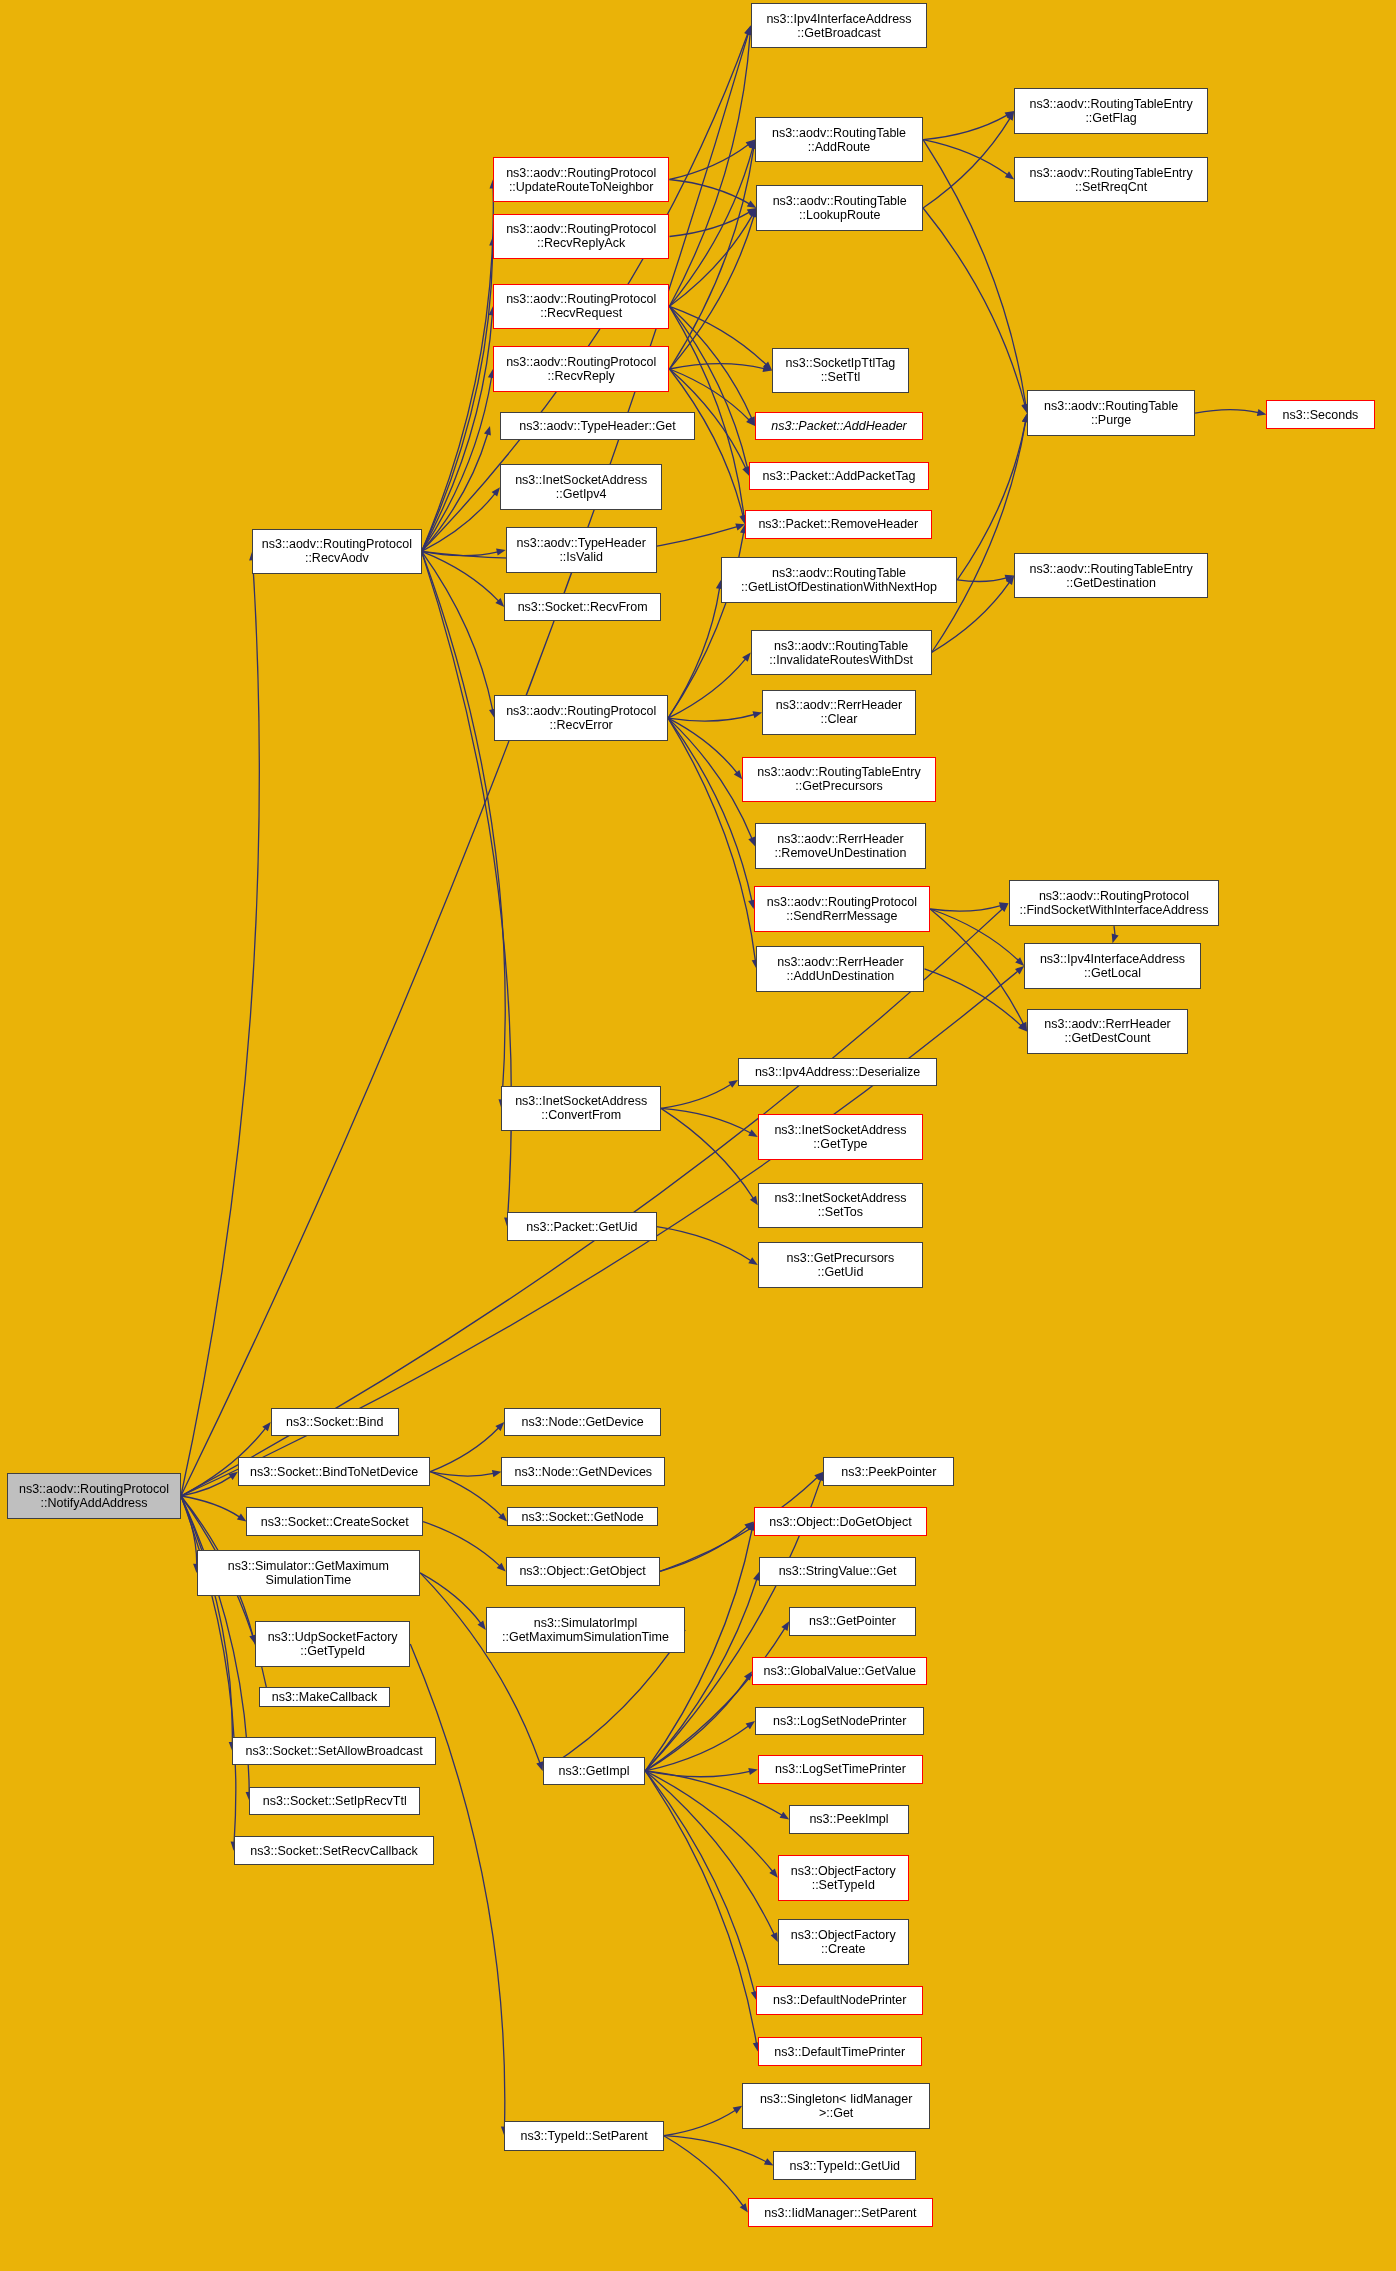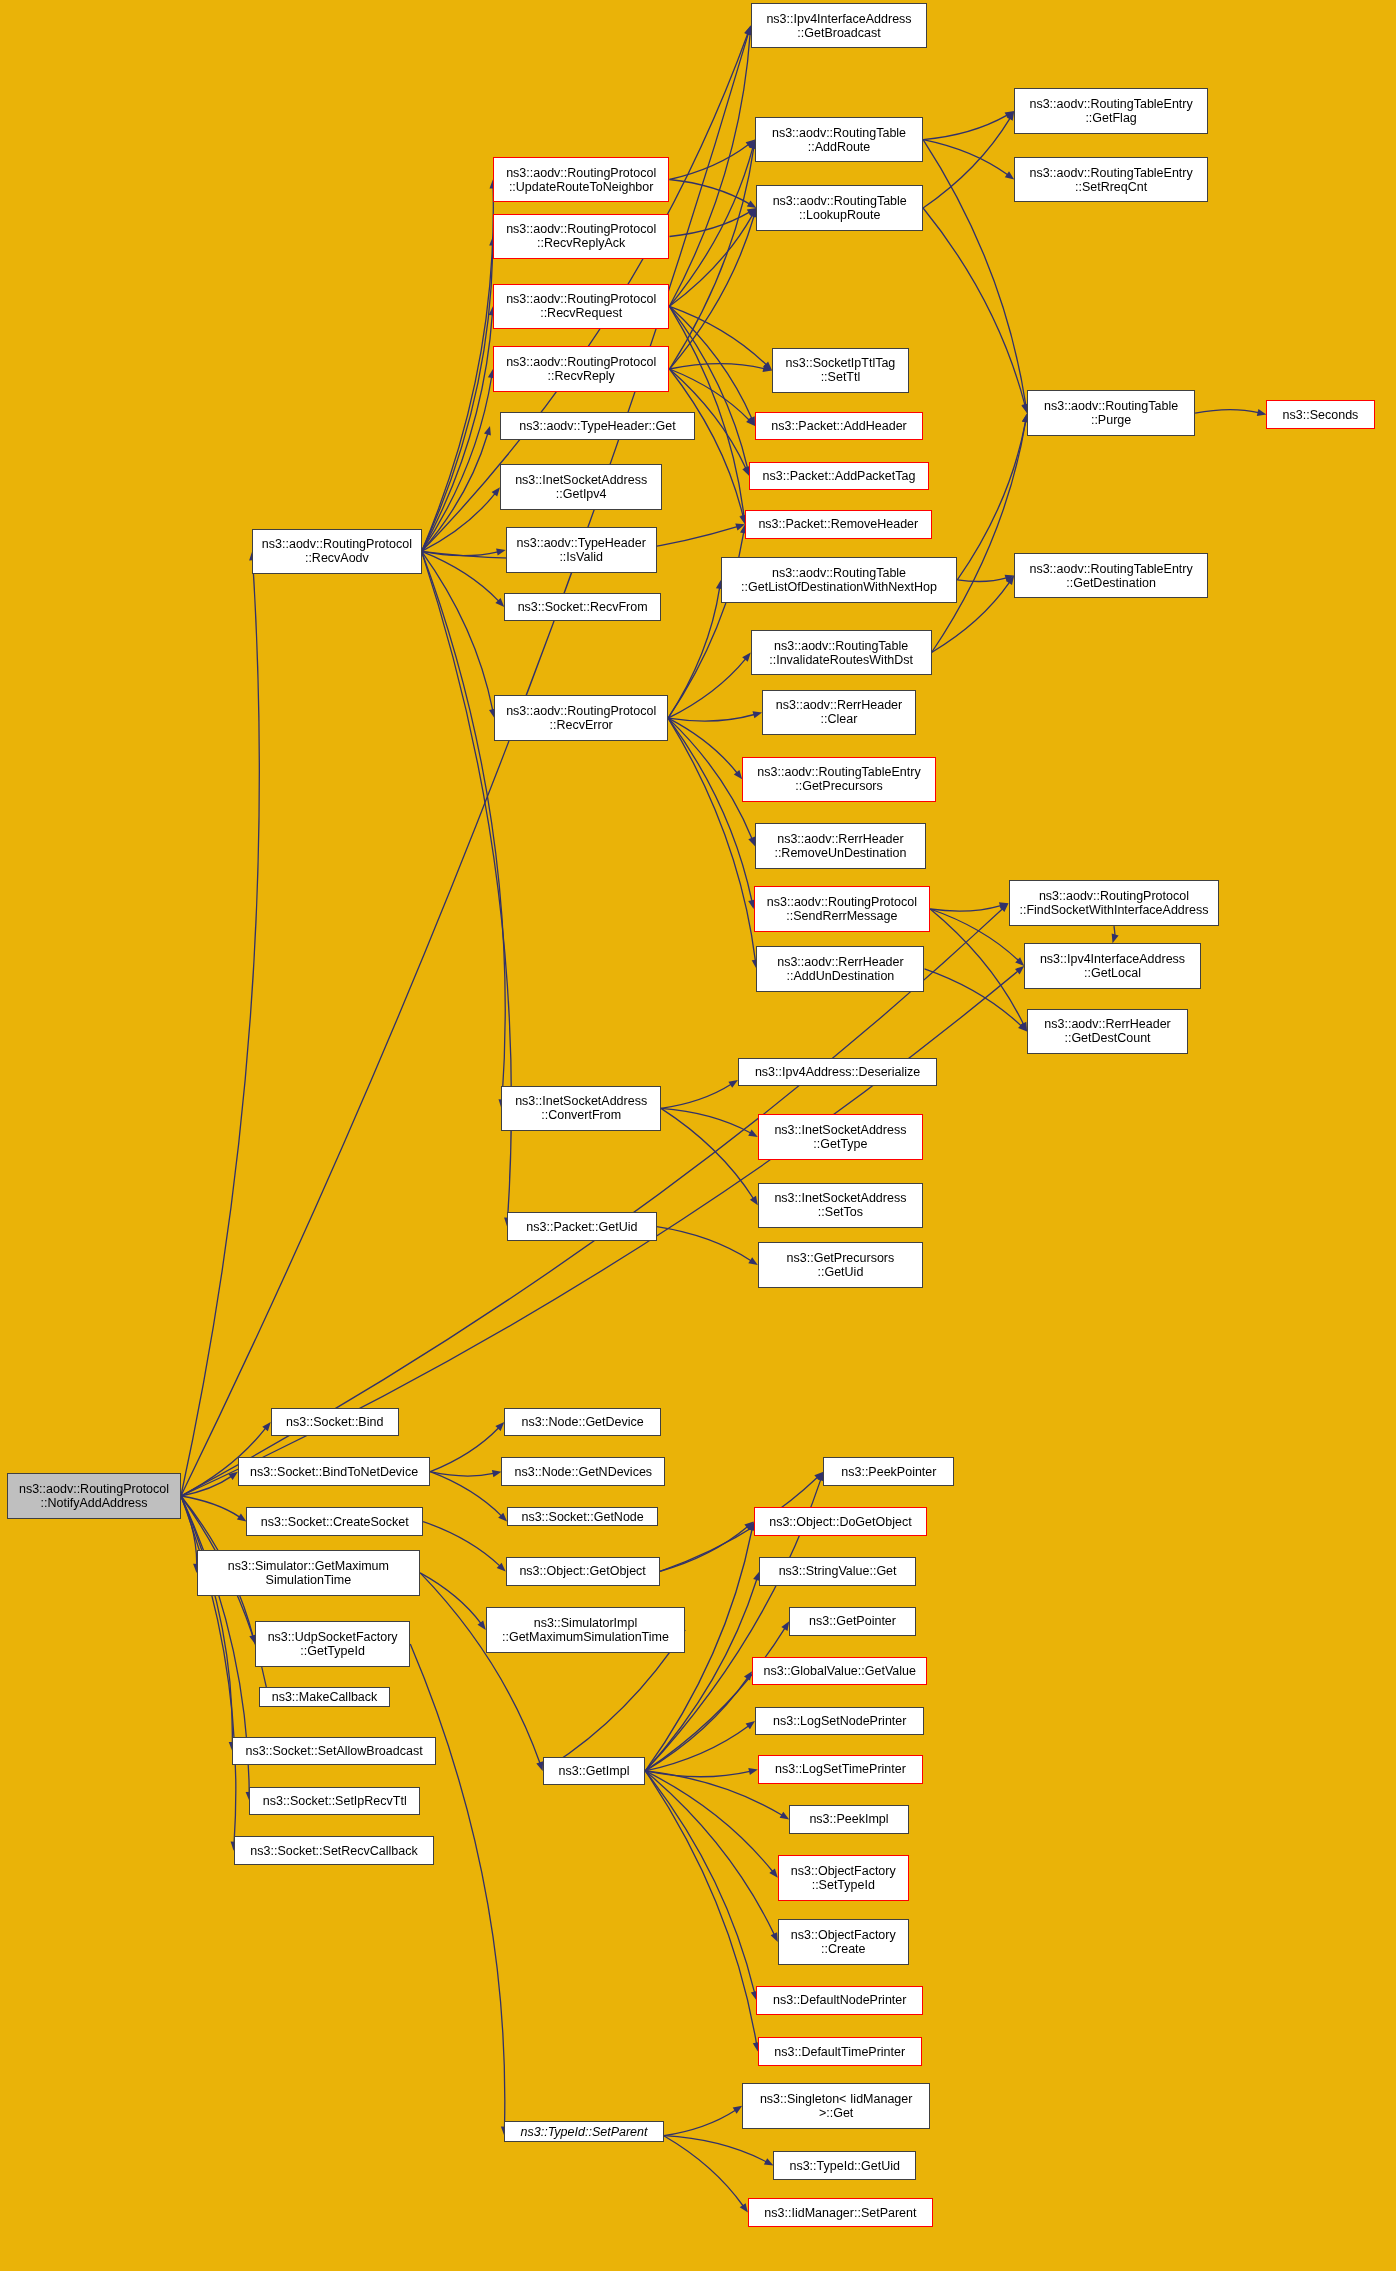"ns3::Packet::AddHeader" div.node { font-style: none -> italic }
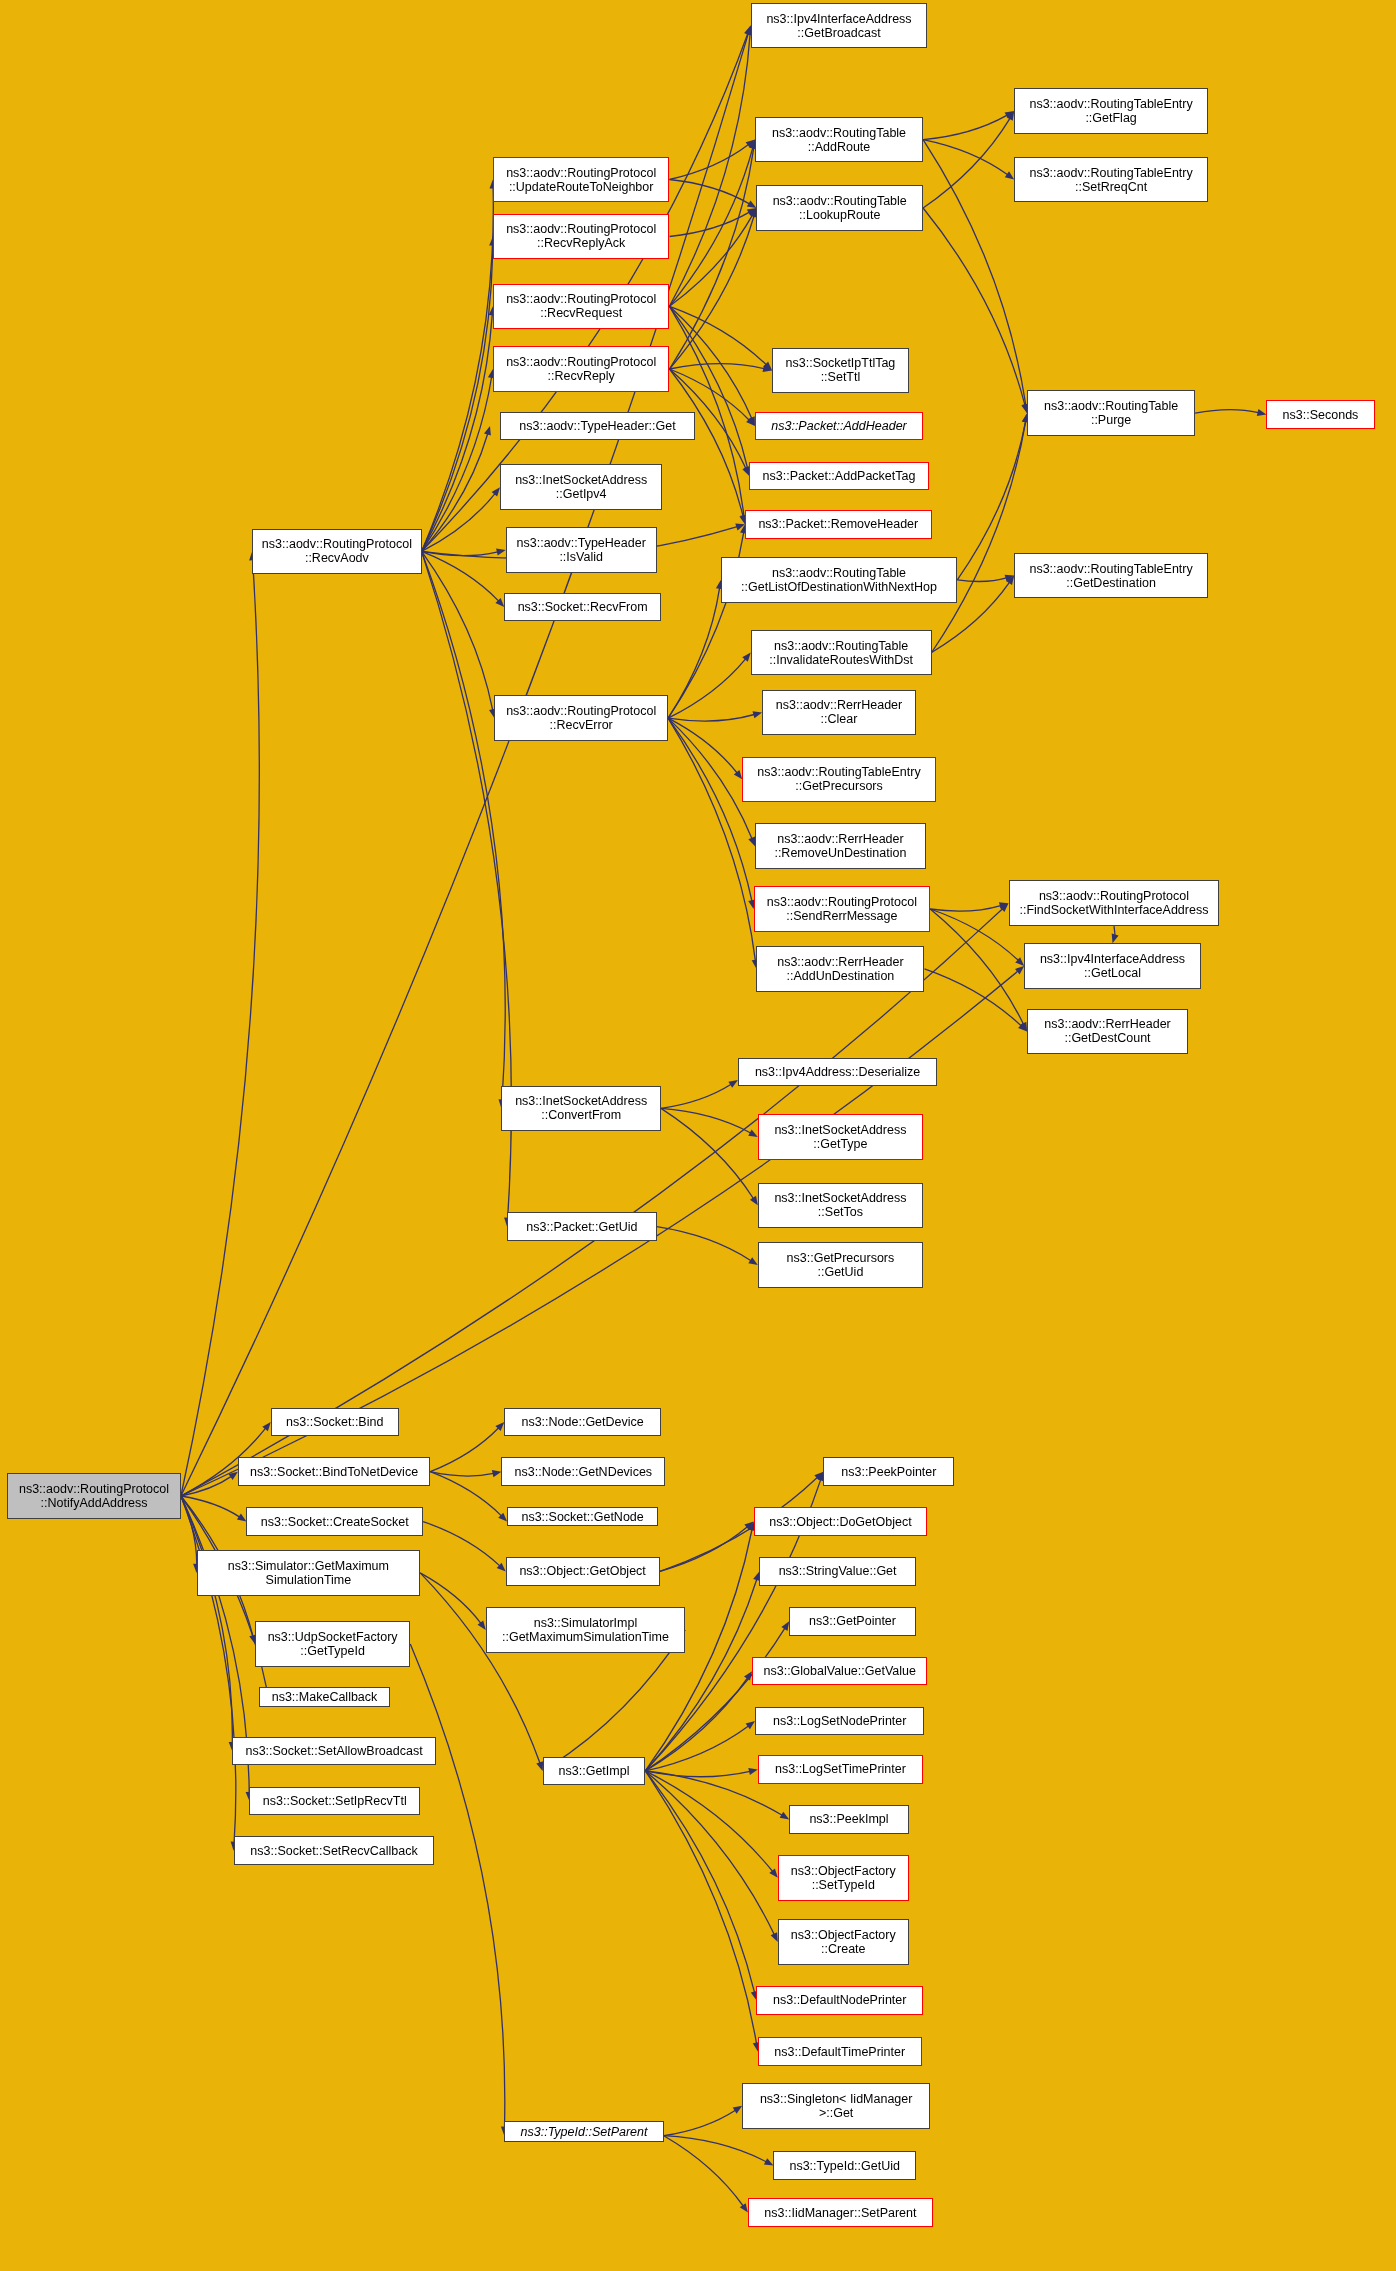"ns3::TypeId::SetParent" div.node { font-style: italic -> none; height: 21px -> 30px }
